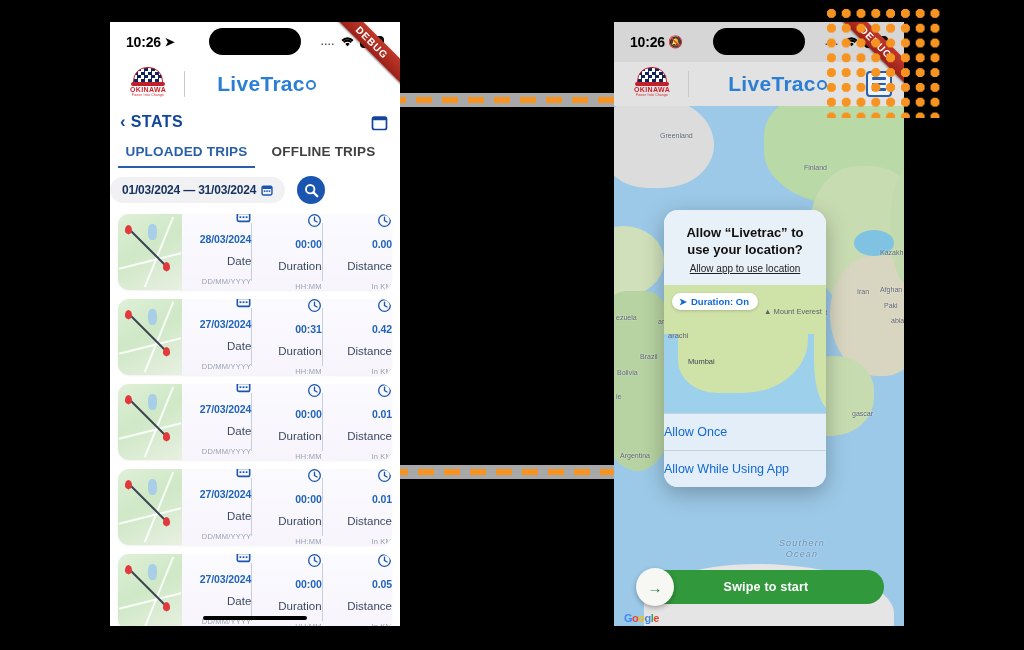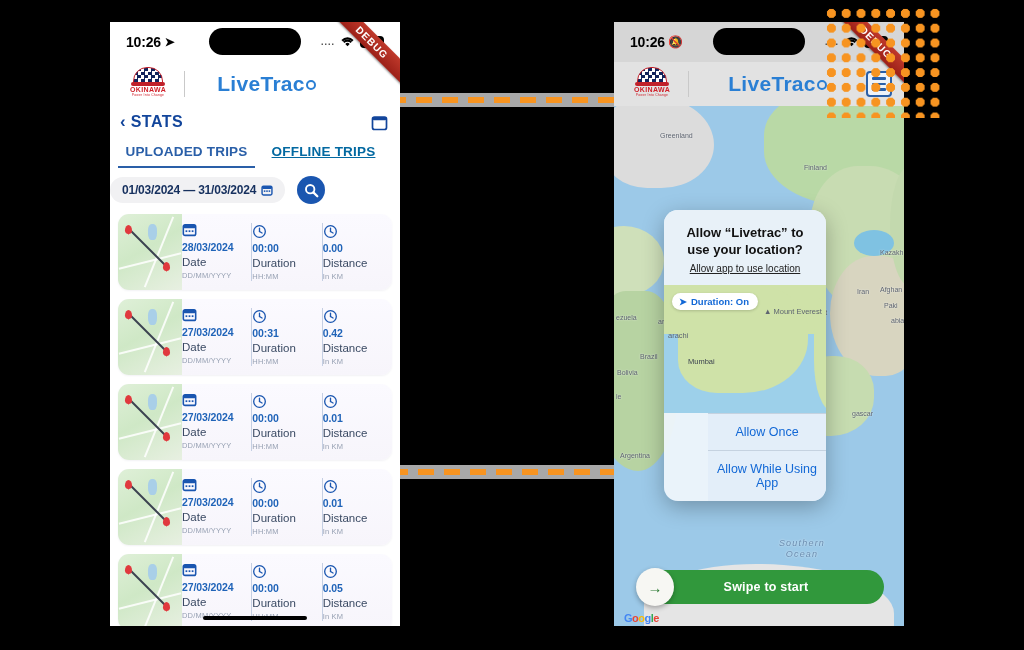"OFFLINE TRIPS" .tab.inactive { color: #0369a1 -> #404040; text-decoration: underline -> none }
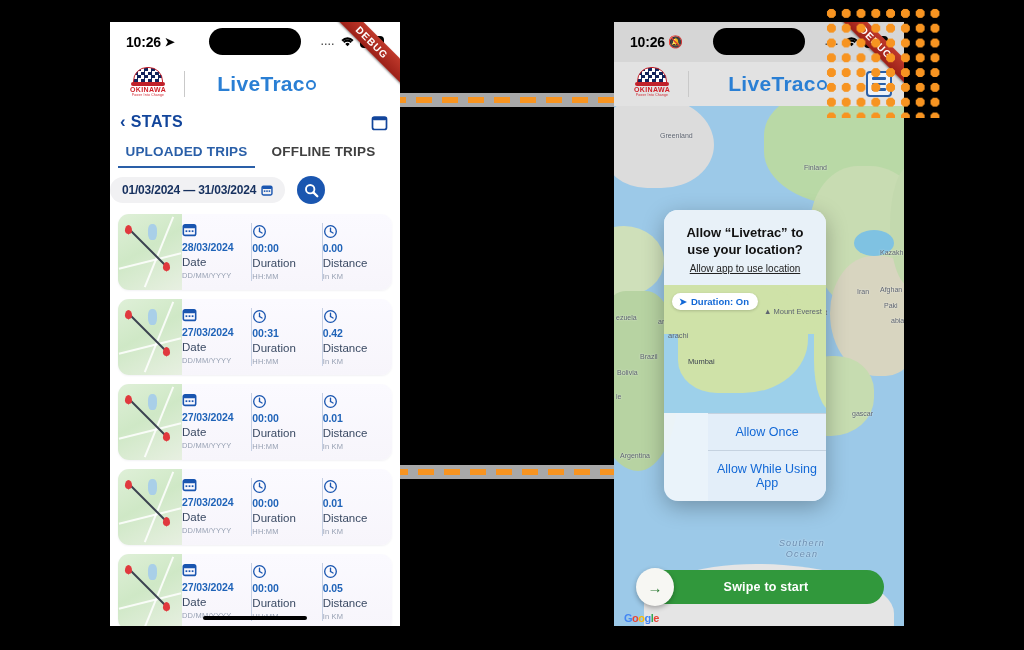"28/03/2024" .trip-col { align-items: flex-start -> flex-end; gap: 3px -> 10px }
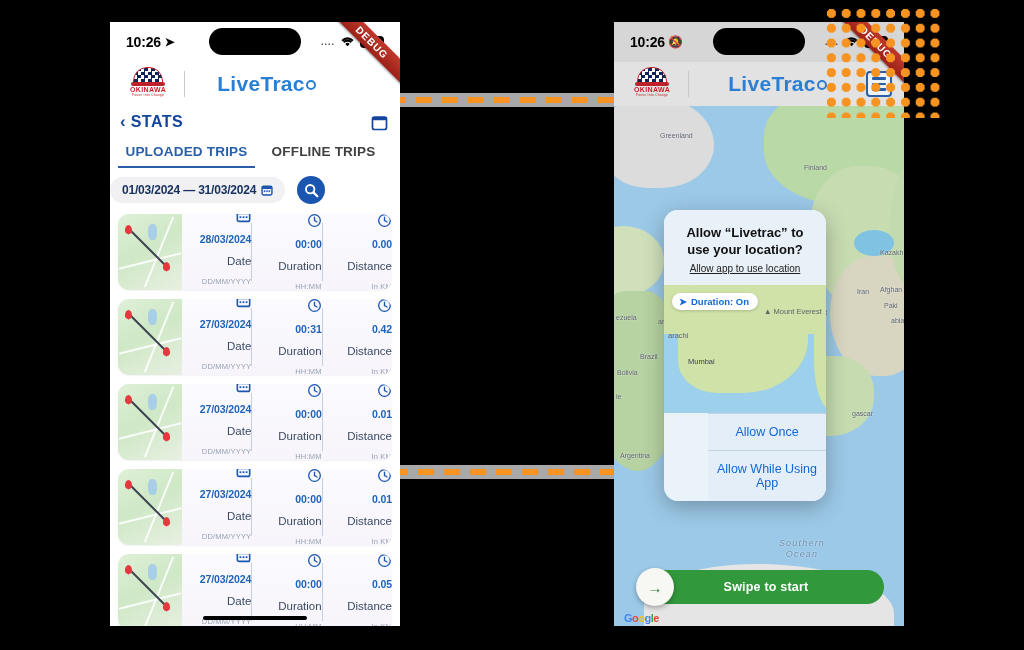"Allow Once" .perm-btn { margin-left: 44px -> none; text-align: center -> left }
